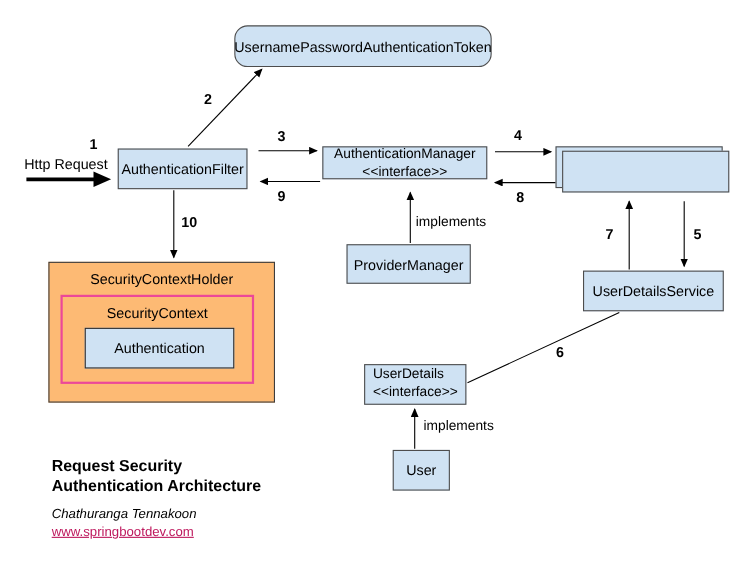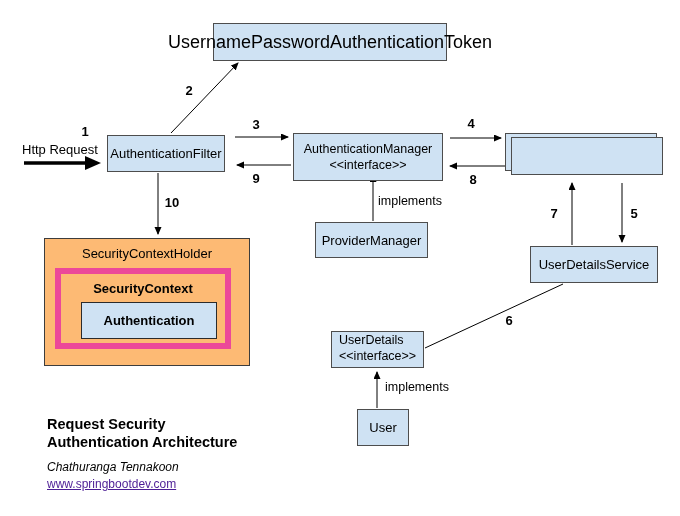"UsernamePasswordAuthenticationToken" div.node { border-radius: none -> 12px; font-size: 18px -> 13px }
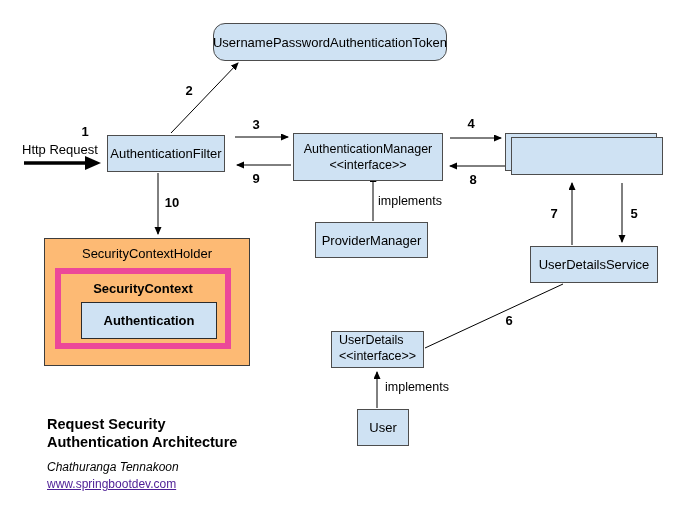"AuthenticationManager" div.node { height: 48px -> 30px }
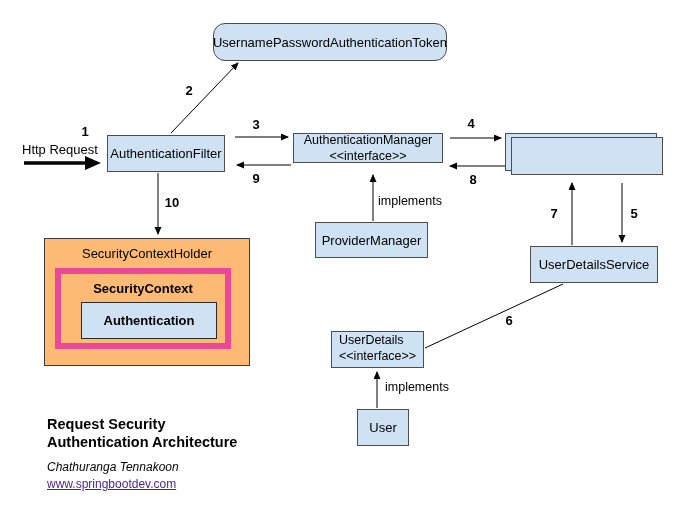"SecurityContext" .ctx { border: 6px solid #ec4899 -> 2px solid #ec4899; font-weight: bold -> none }
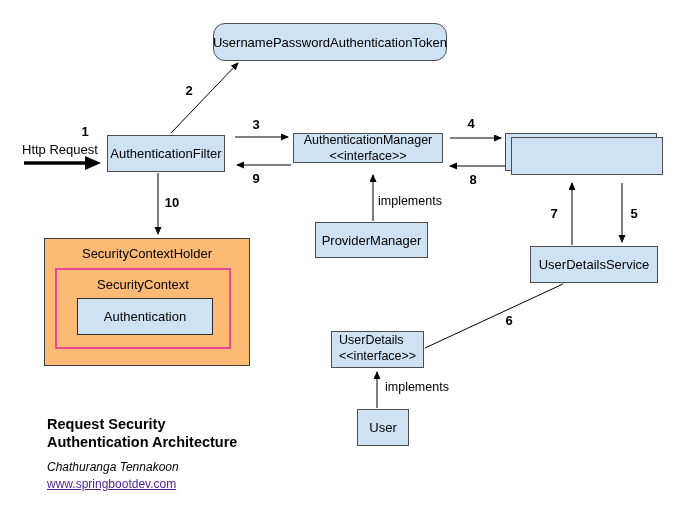"www.springbootdev.com" .footer-link { color: #4c1d95 -> #be185d }
